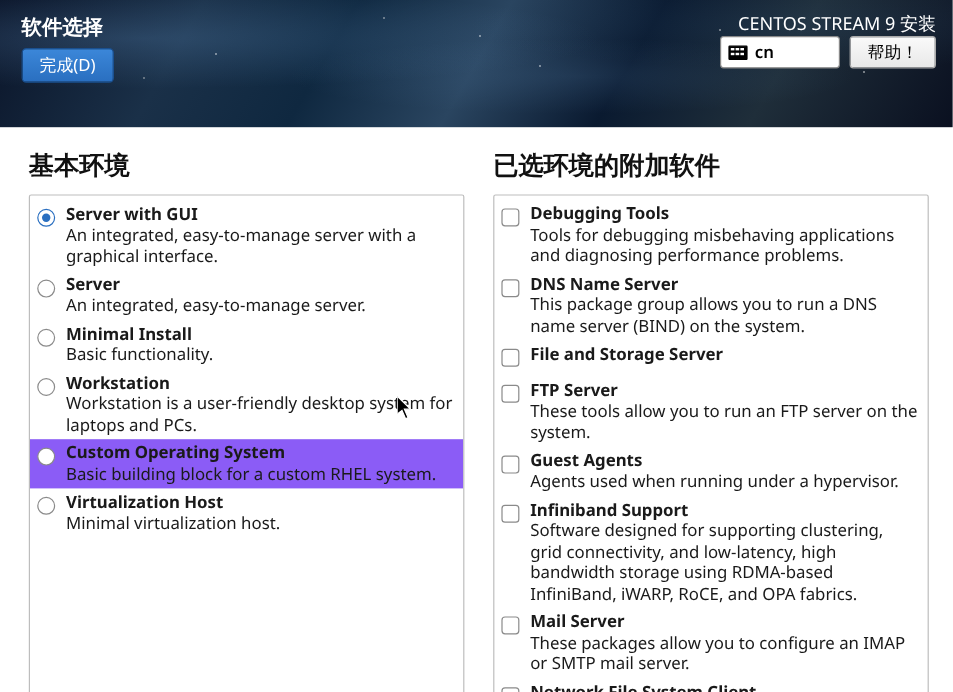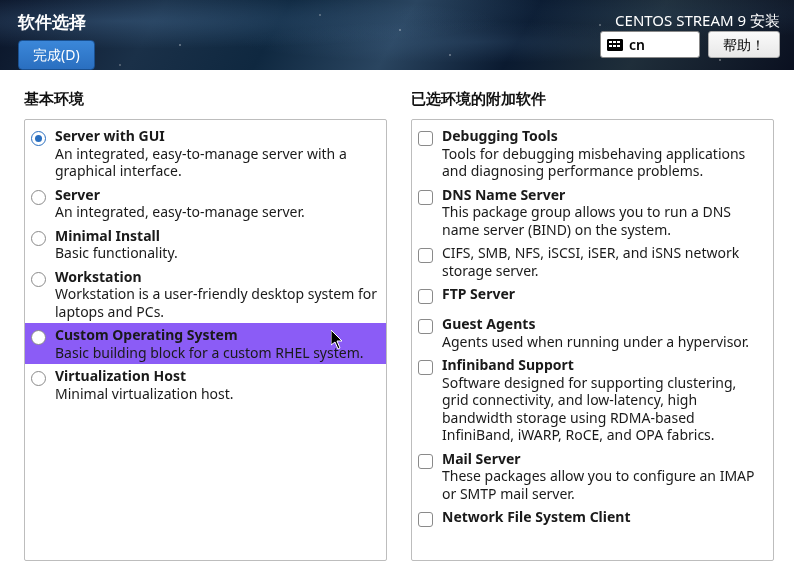"软件选择" .header { height: 70px -> 106px }
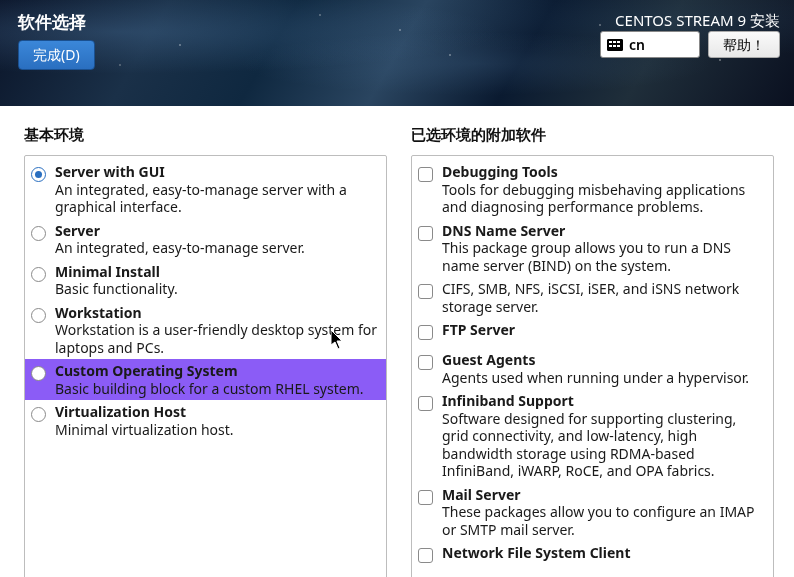"基本环境" .col h2 { font-size: 15px -> 21px }
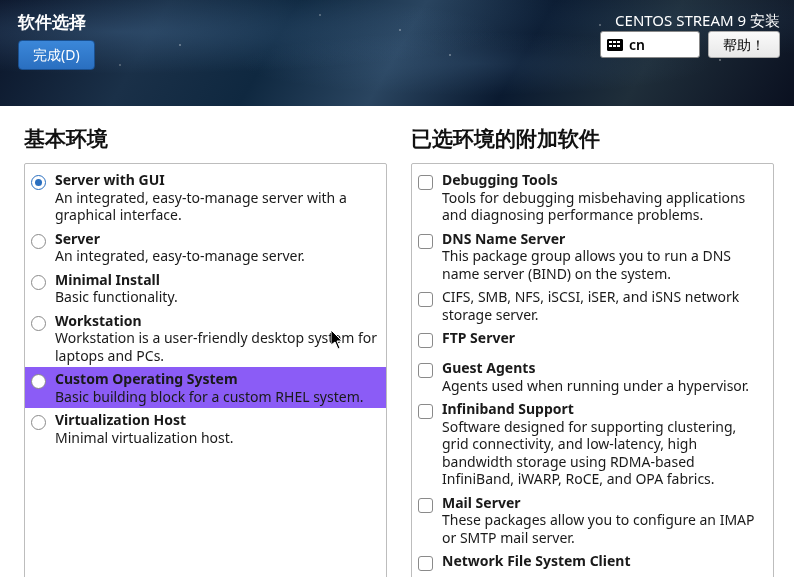"File and Storage Server" span.title { html: none -> <span>File and Storage Server</span> }
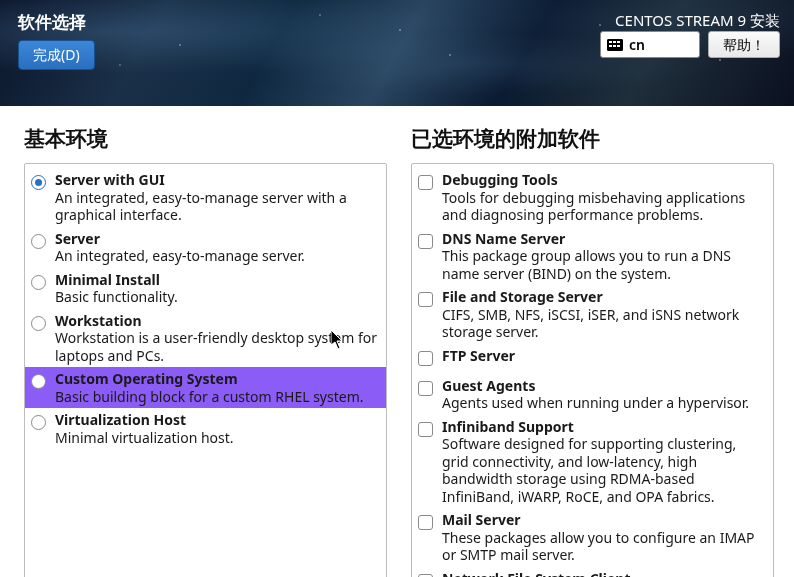"CIFS, SMB, NFS, iSCSI, iSER," span.desc { html: <span>CIFS, SMB, NFS, iSCSI, iSER, and iSNS network storage server.</span> -> none }
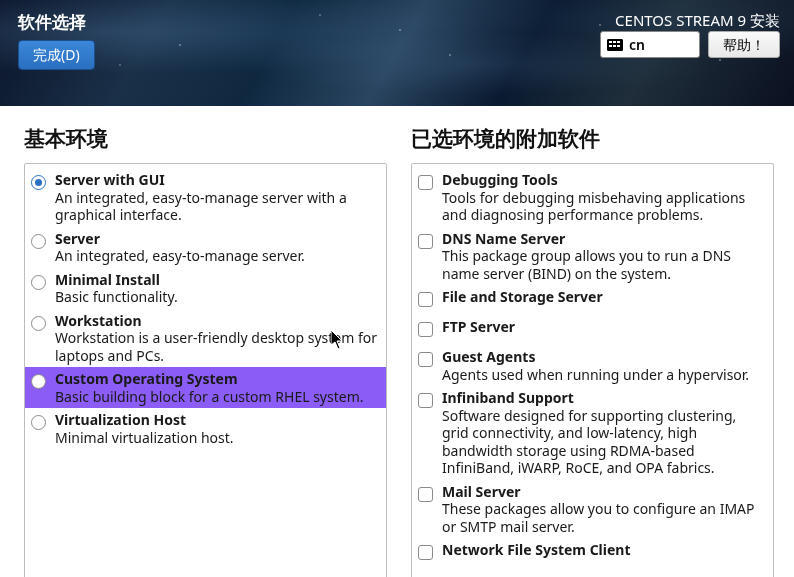"These tools allow you to" span.desc { html: none -> <span>These tools allow you to run an FTP server on the system.</span> }
